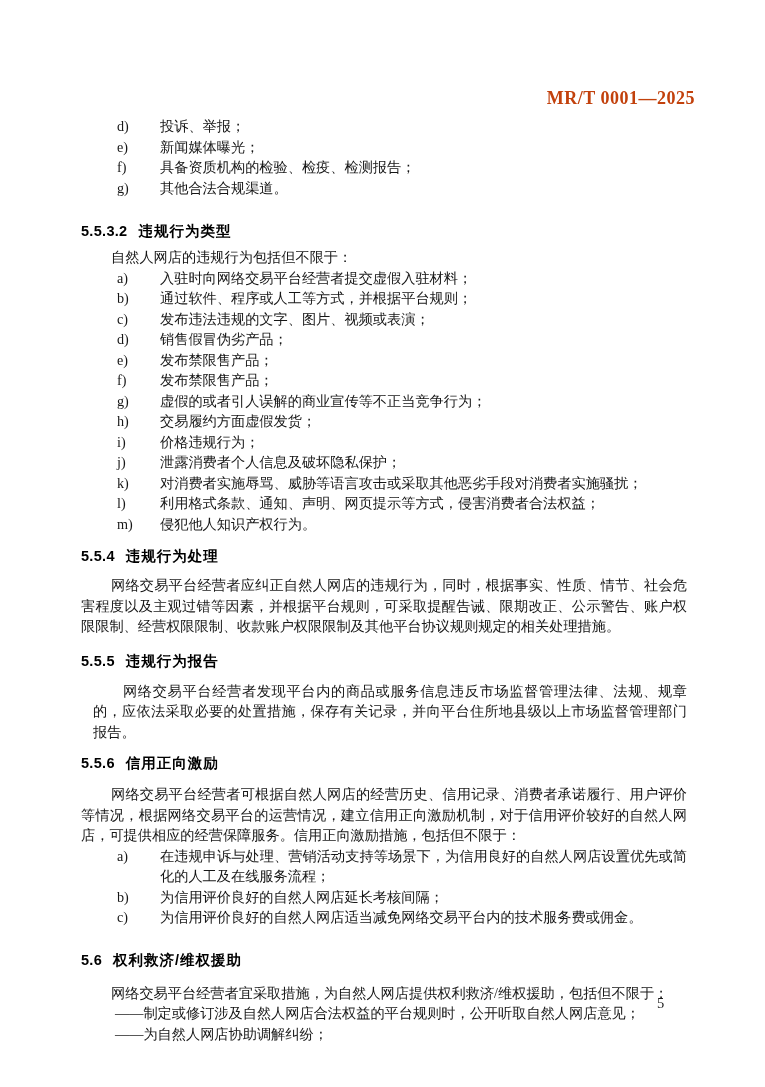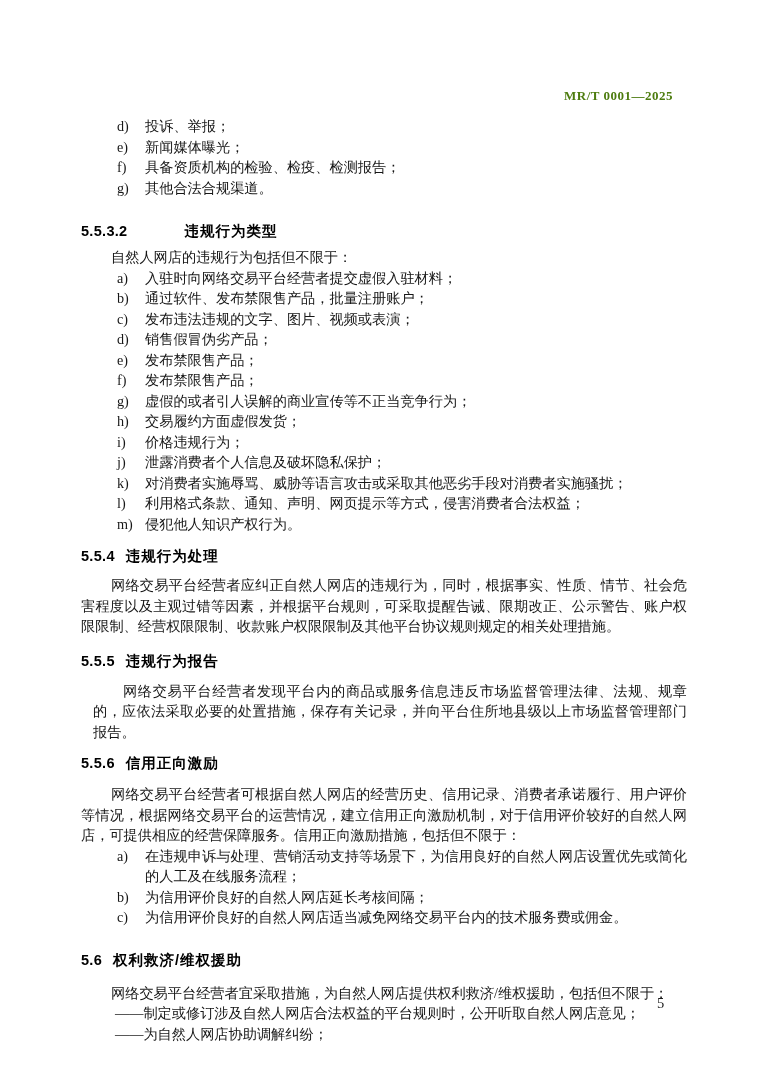"MR/T 0001—2025" .doc-code { color: #4d7c0f -> #c2410c; font-size: 13px -> 18px; right: 92px -> 70px }
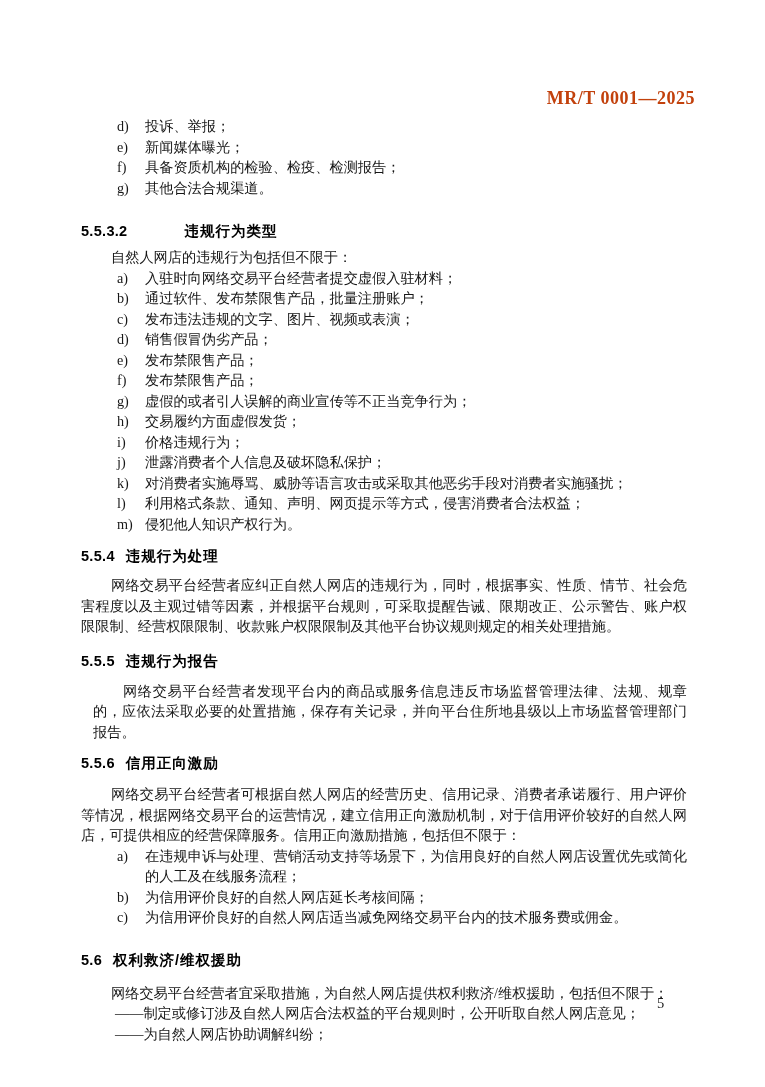"投诉、举报；" .li-t { margin-left: none -> 15px }
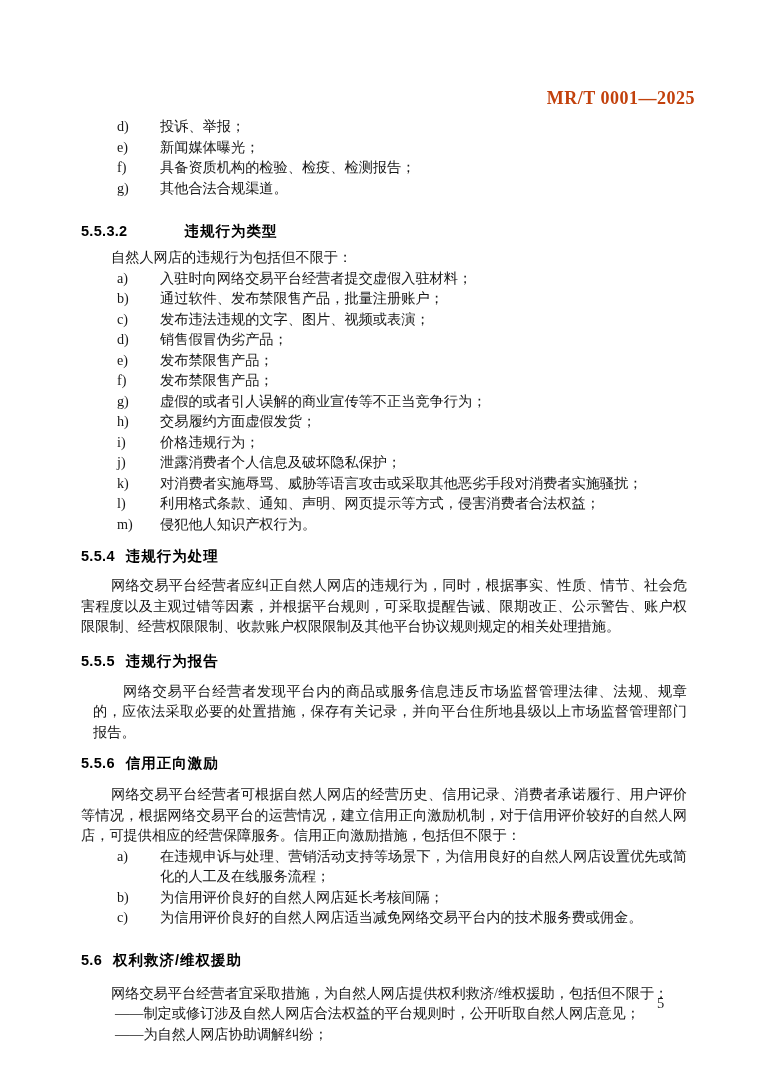"5.5.3.2" .mt-h5532 { gap: 46px -> none }
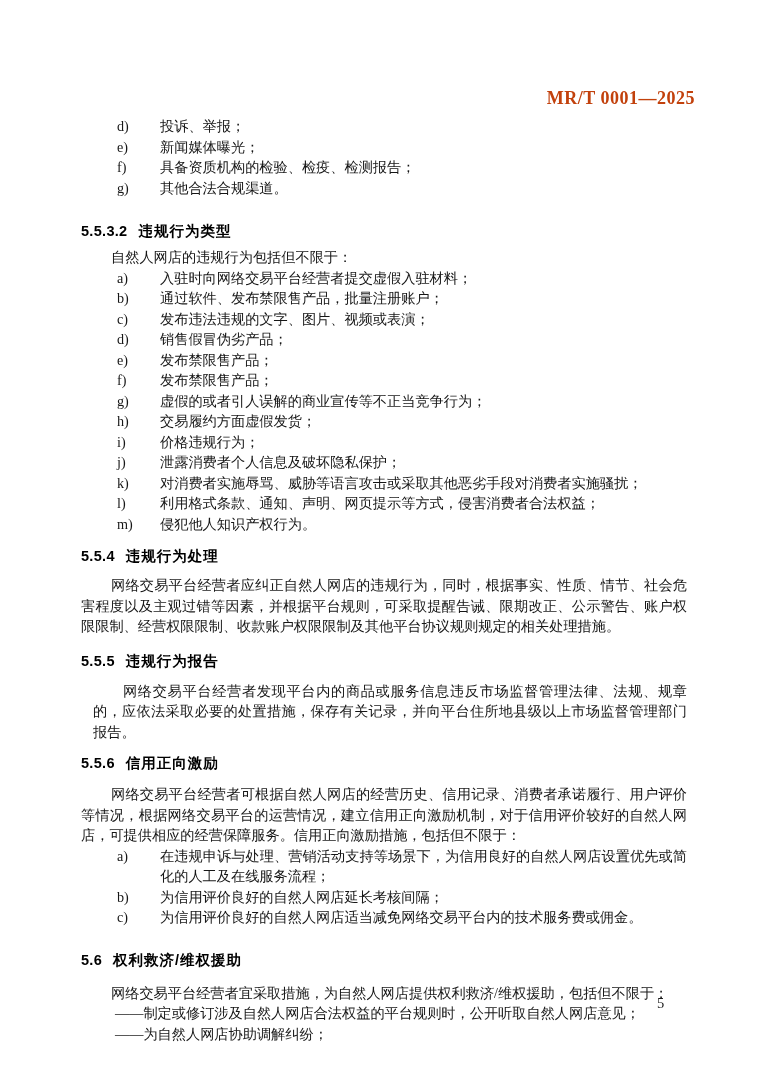"通过软件、发布禁限售产品，批量注册账户；" span.li-t { text: 发布禁限售产品，批量注册账户 -> 程序或人工等方式，并根据平台规则 }
